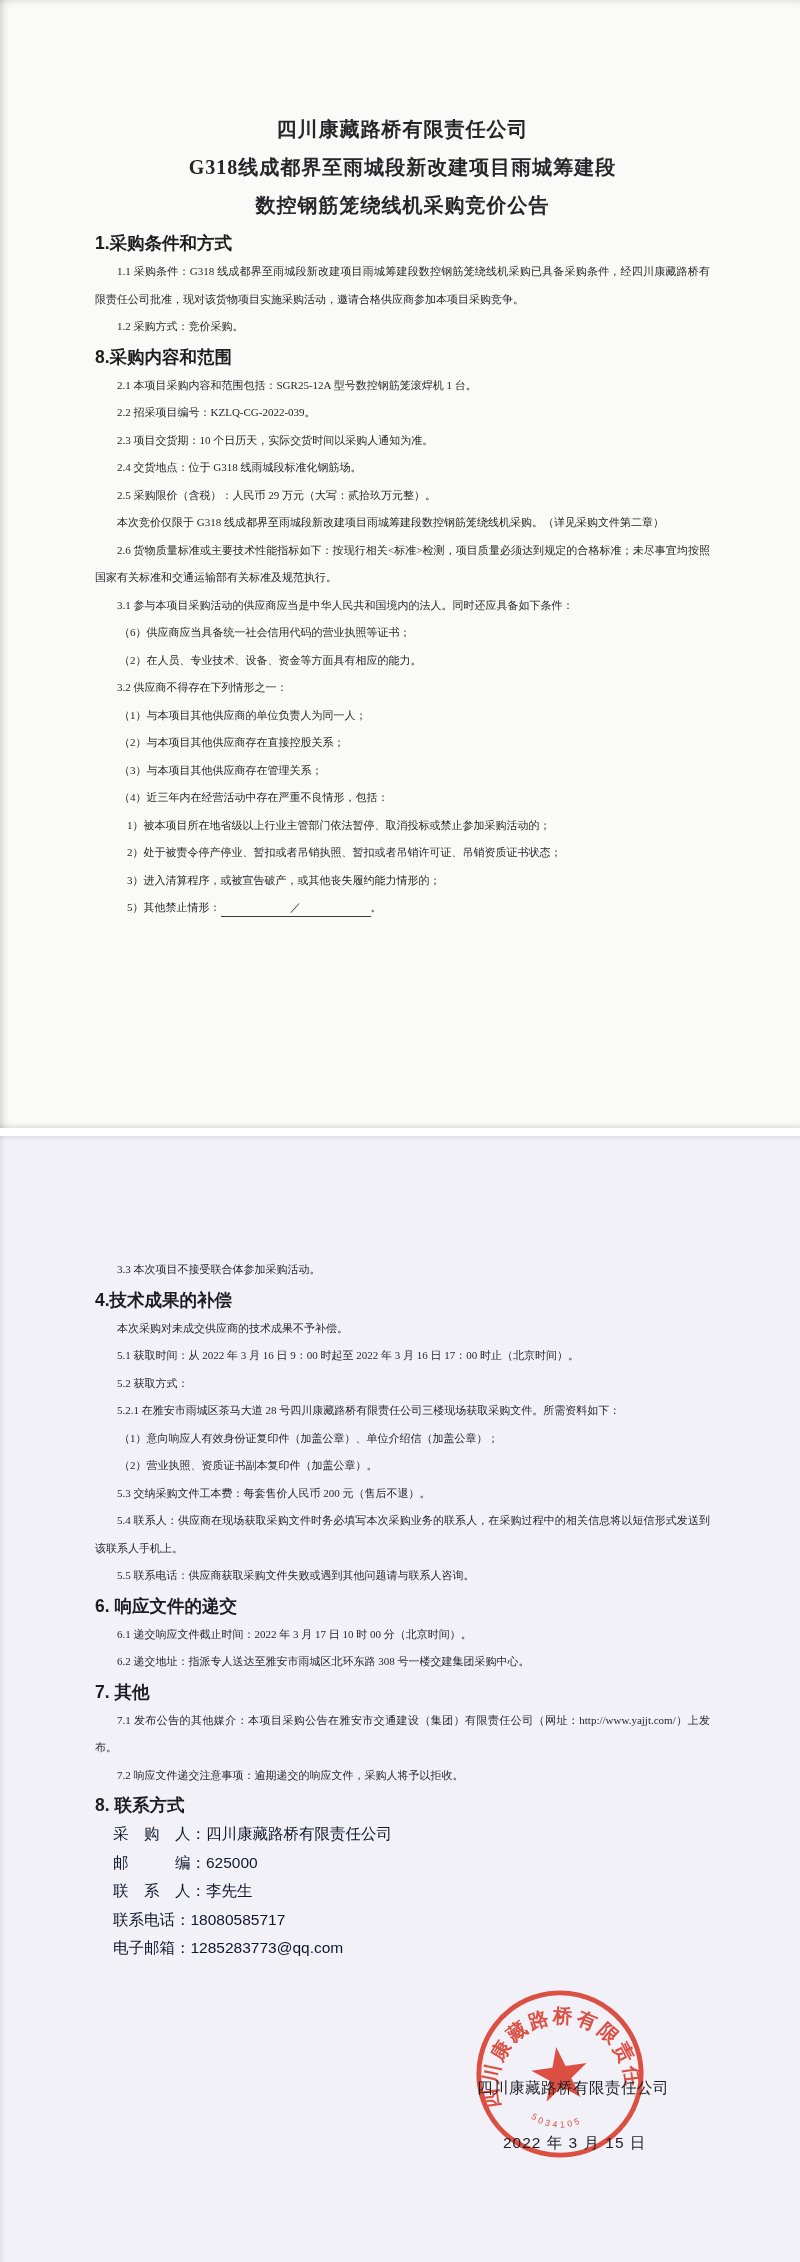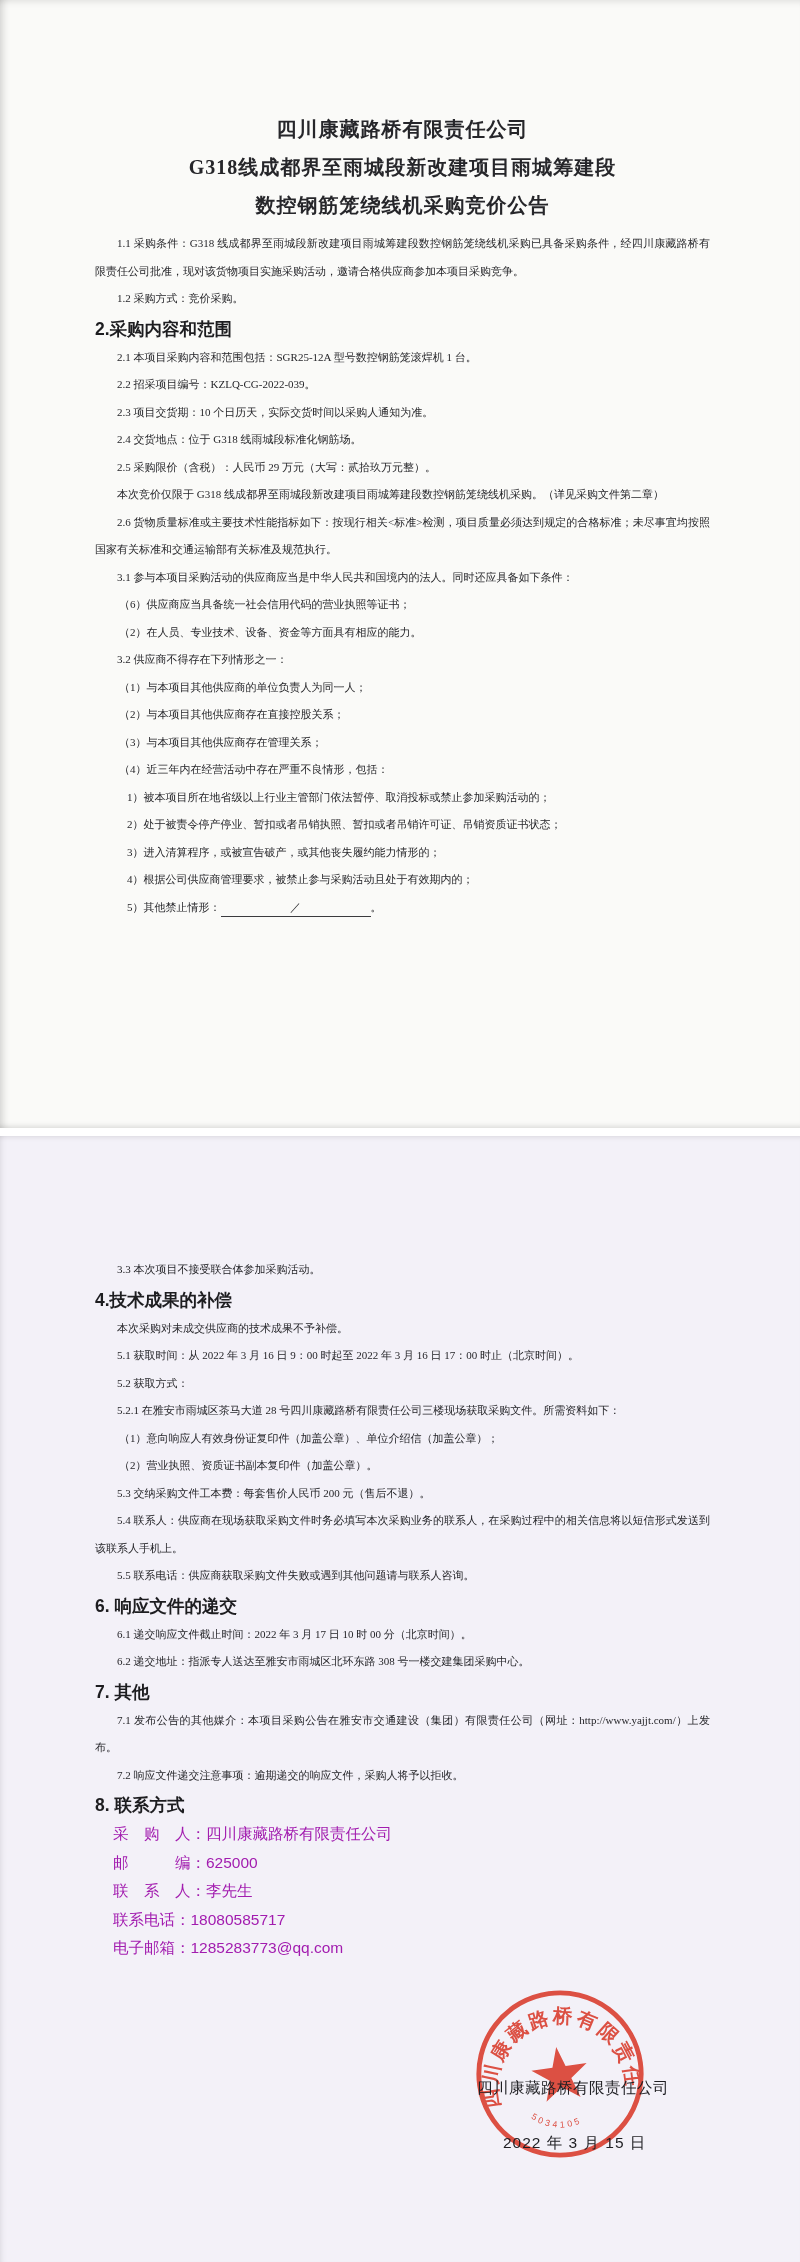"1.采购条件和方式" div.h { html: none -> <div>1.采购条件和方式</div> }
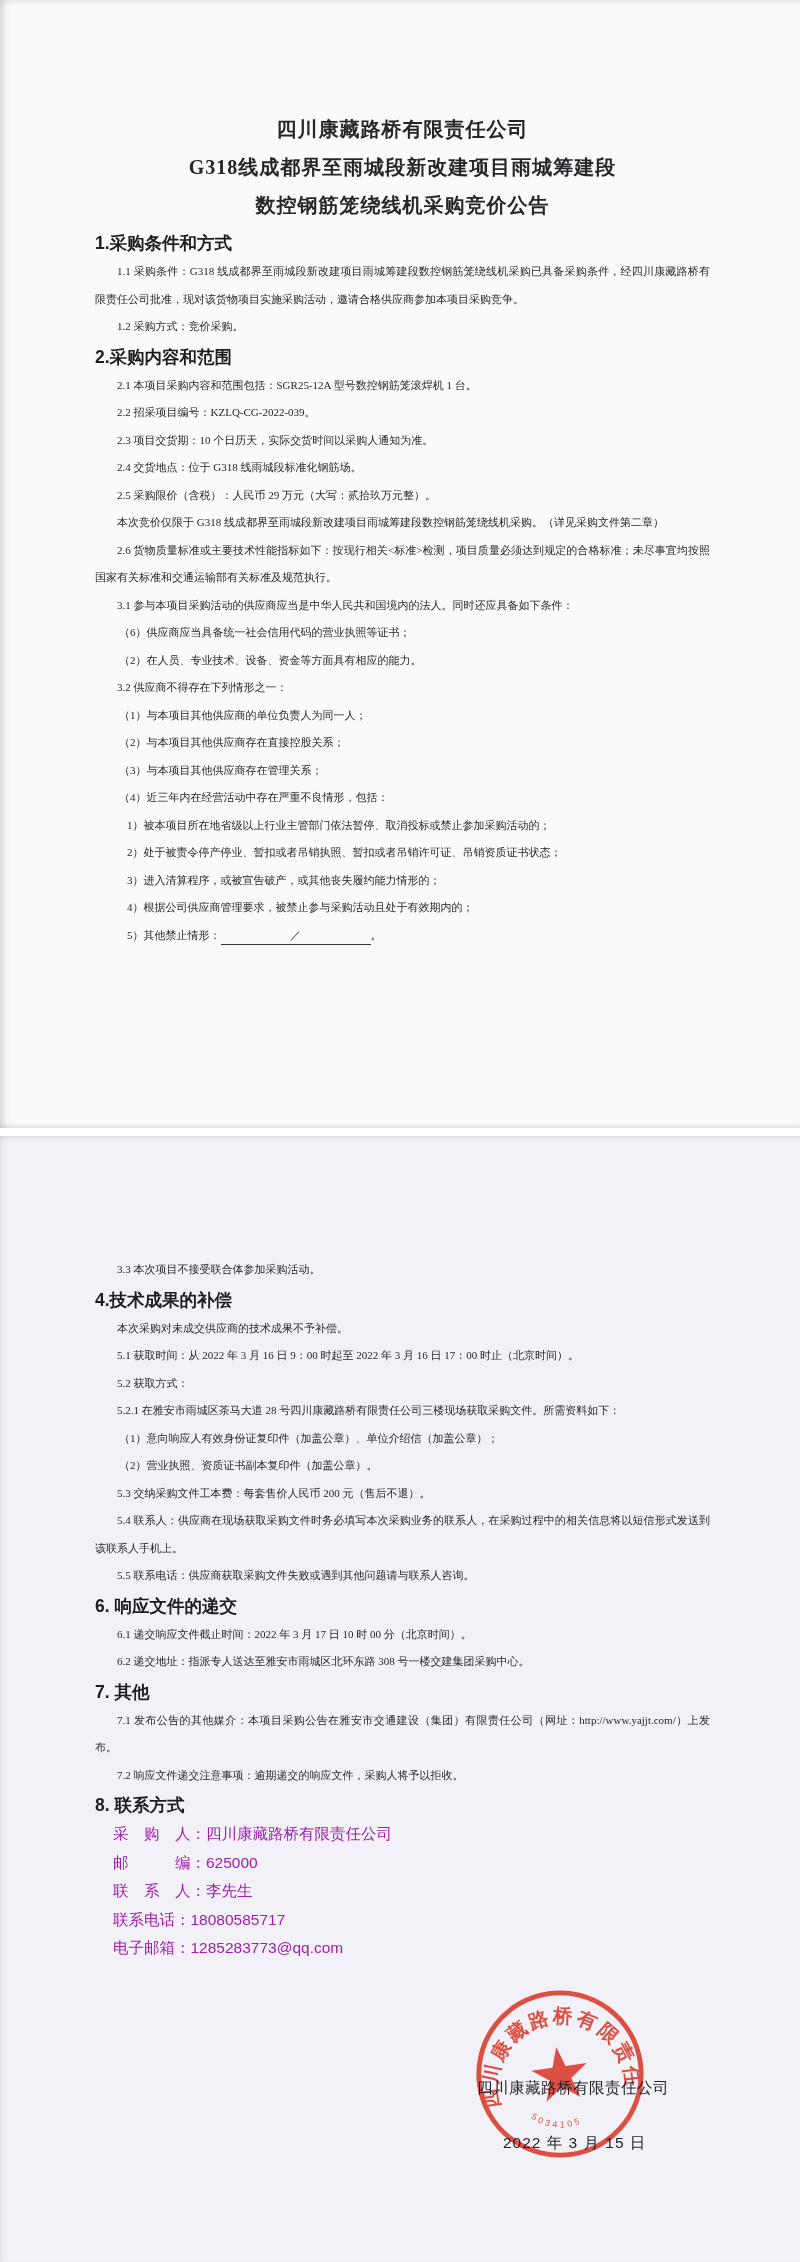"2.采购内容和范围" div.h { text: 2 -> 8 }
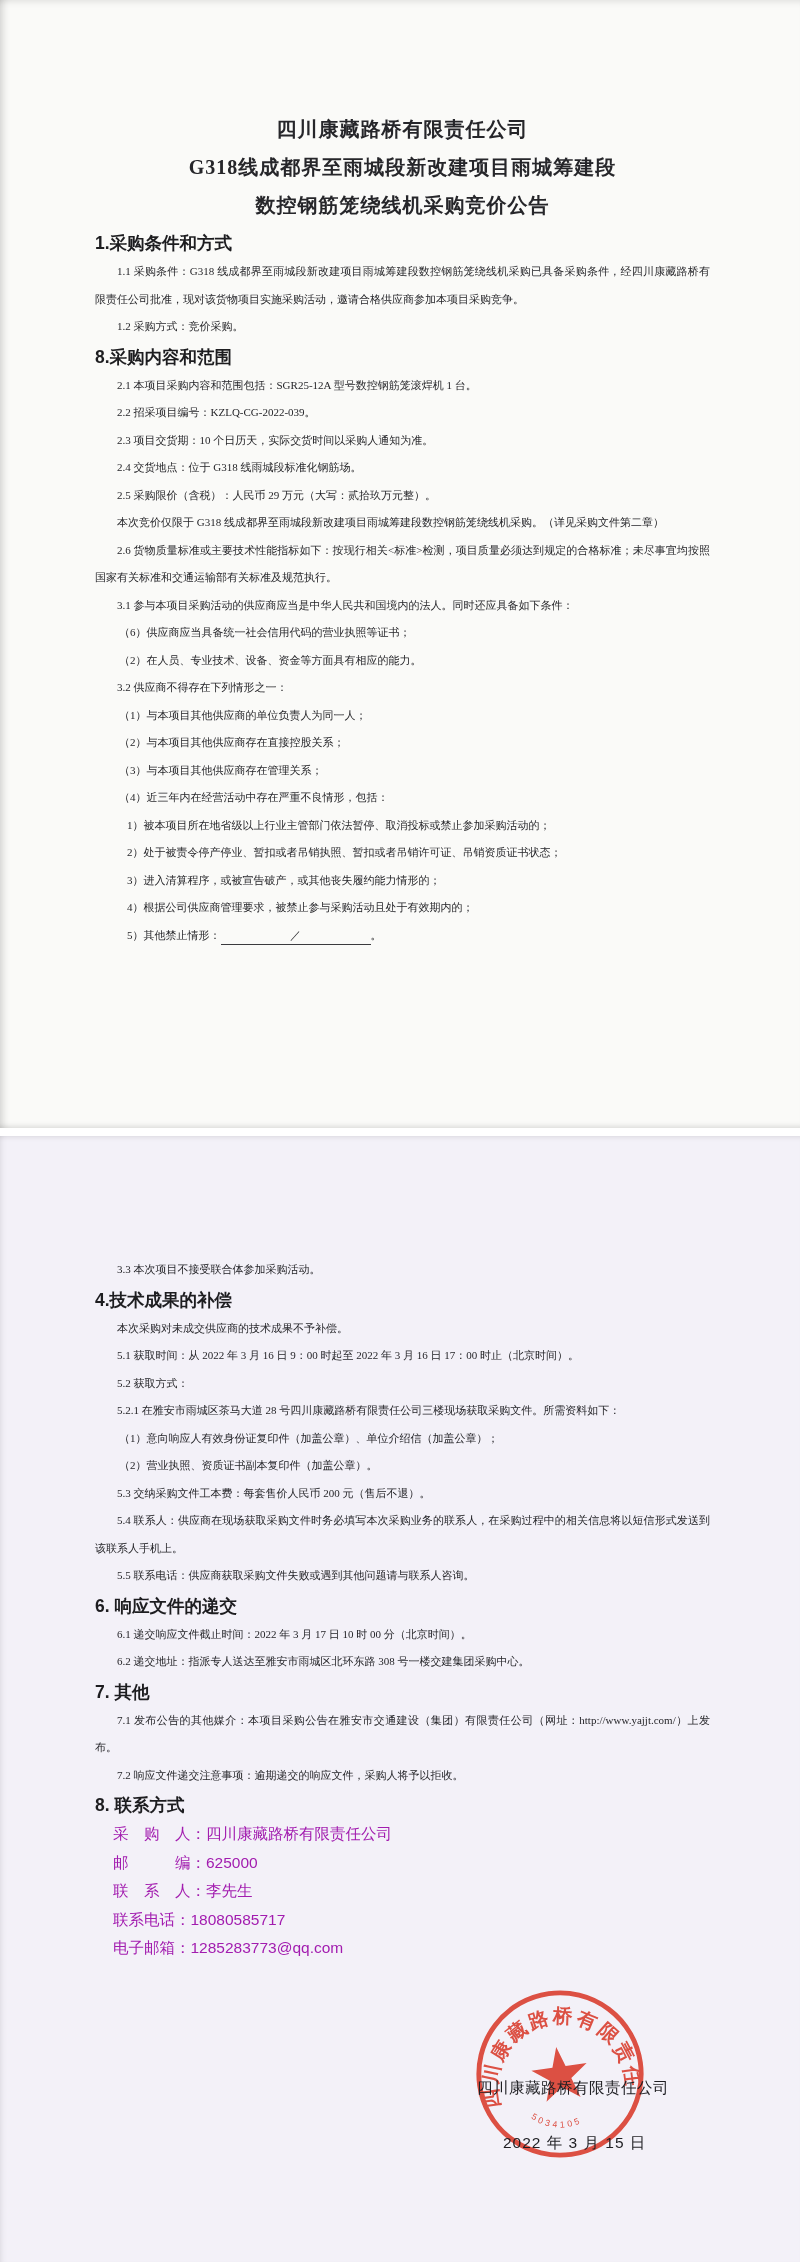"4）根据公司供应商管理要求，被禁止参与采购活动且处于有效期内的；" p.p { html: <p>4）根据公司供应商管理要求，被禁止参与采购活动且处于有效期内的；</p> -> none }
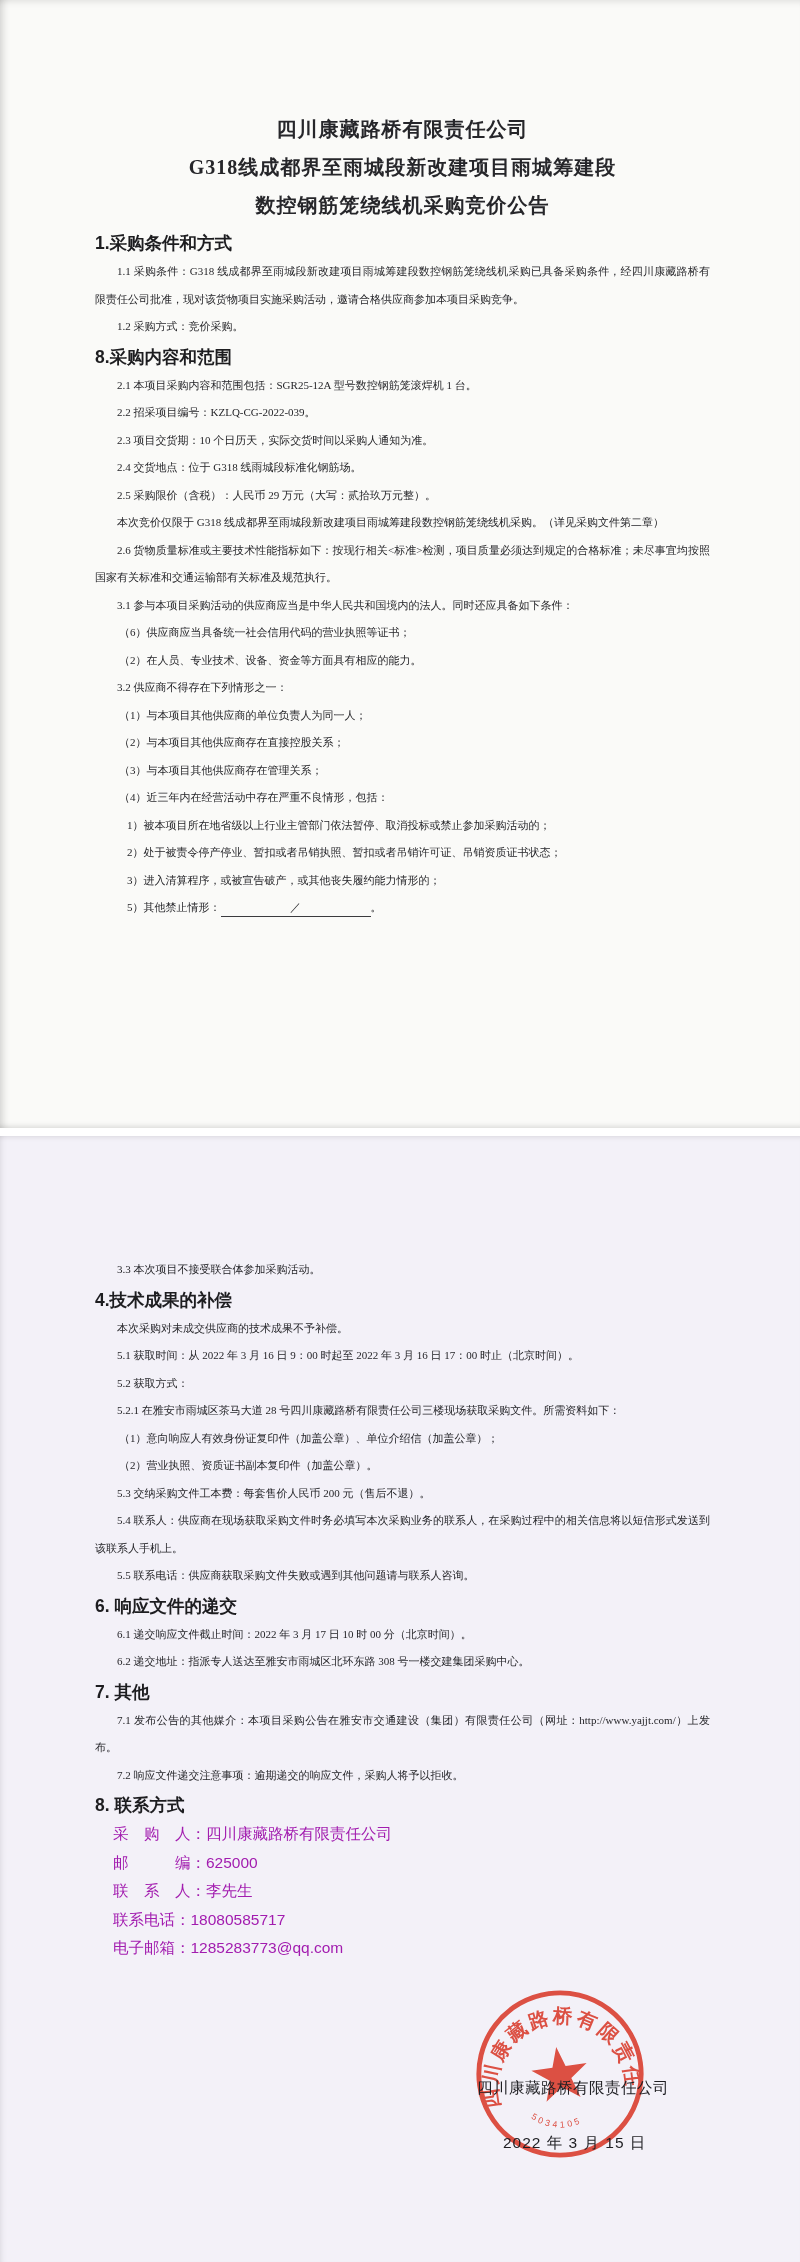"采 购 人：四川康藏路桥有限责任公司" .c { color: #a21caf -> #0f172a }
